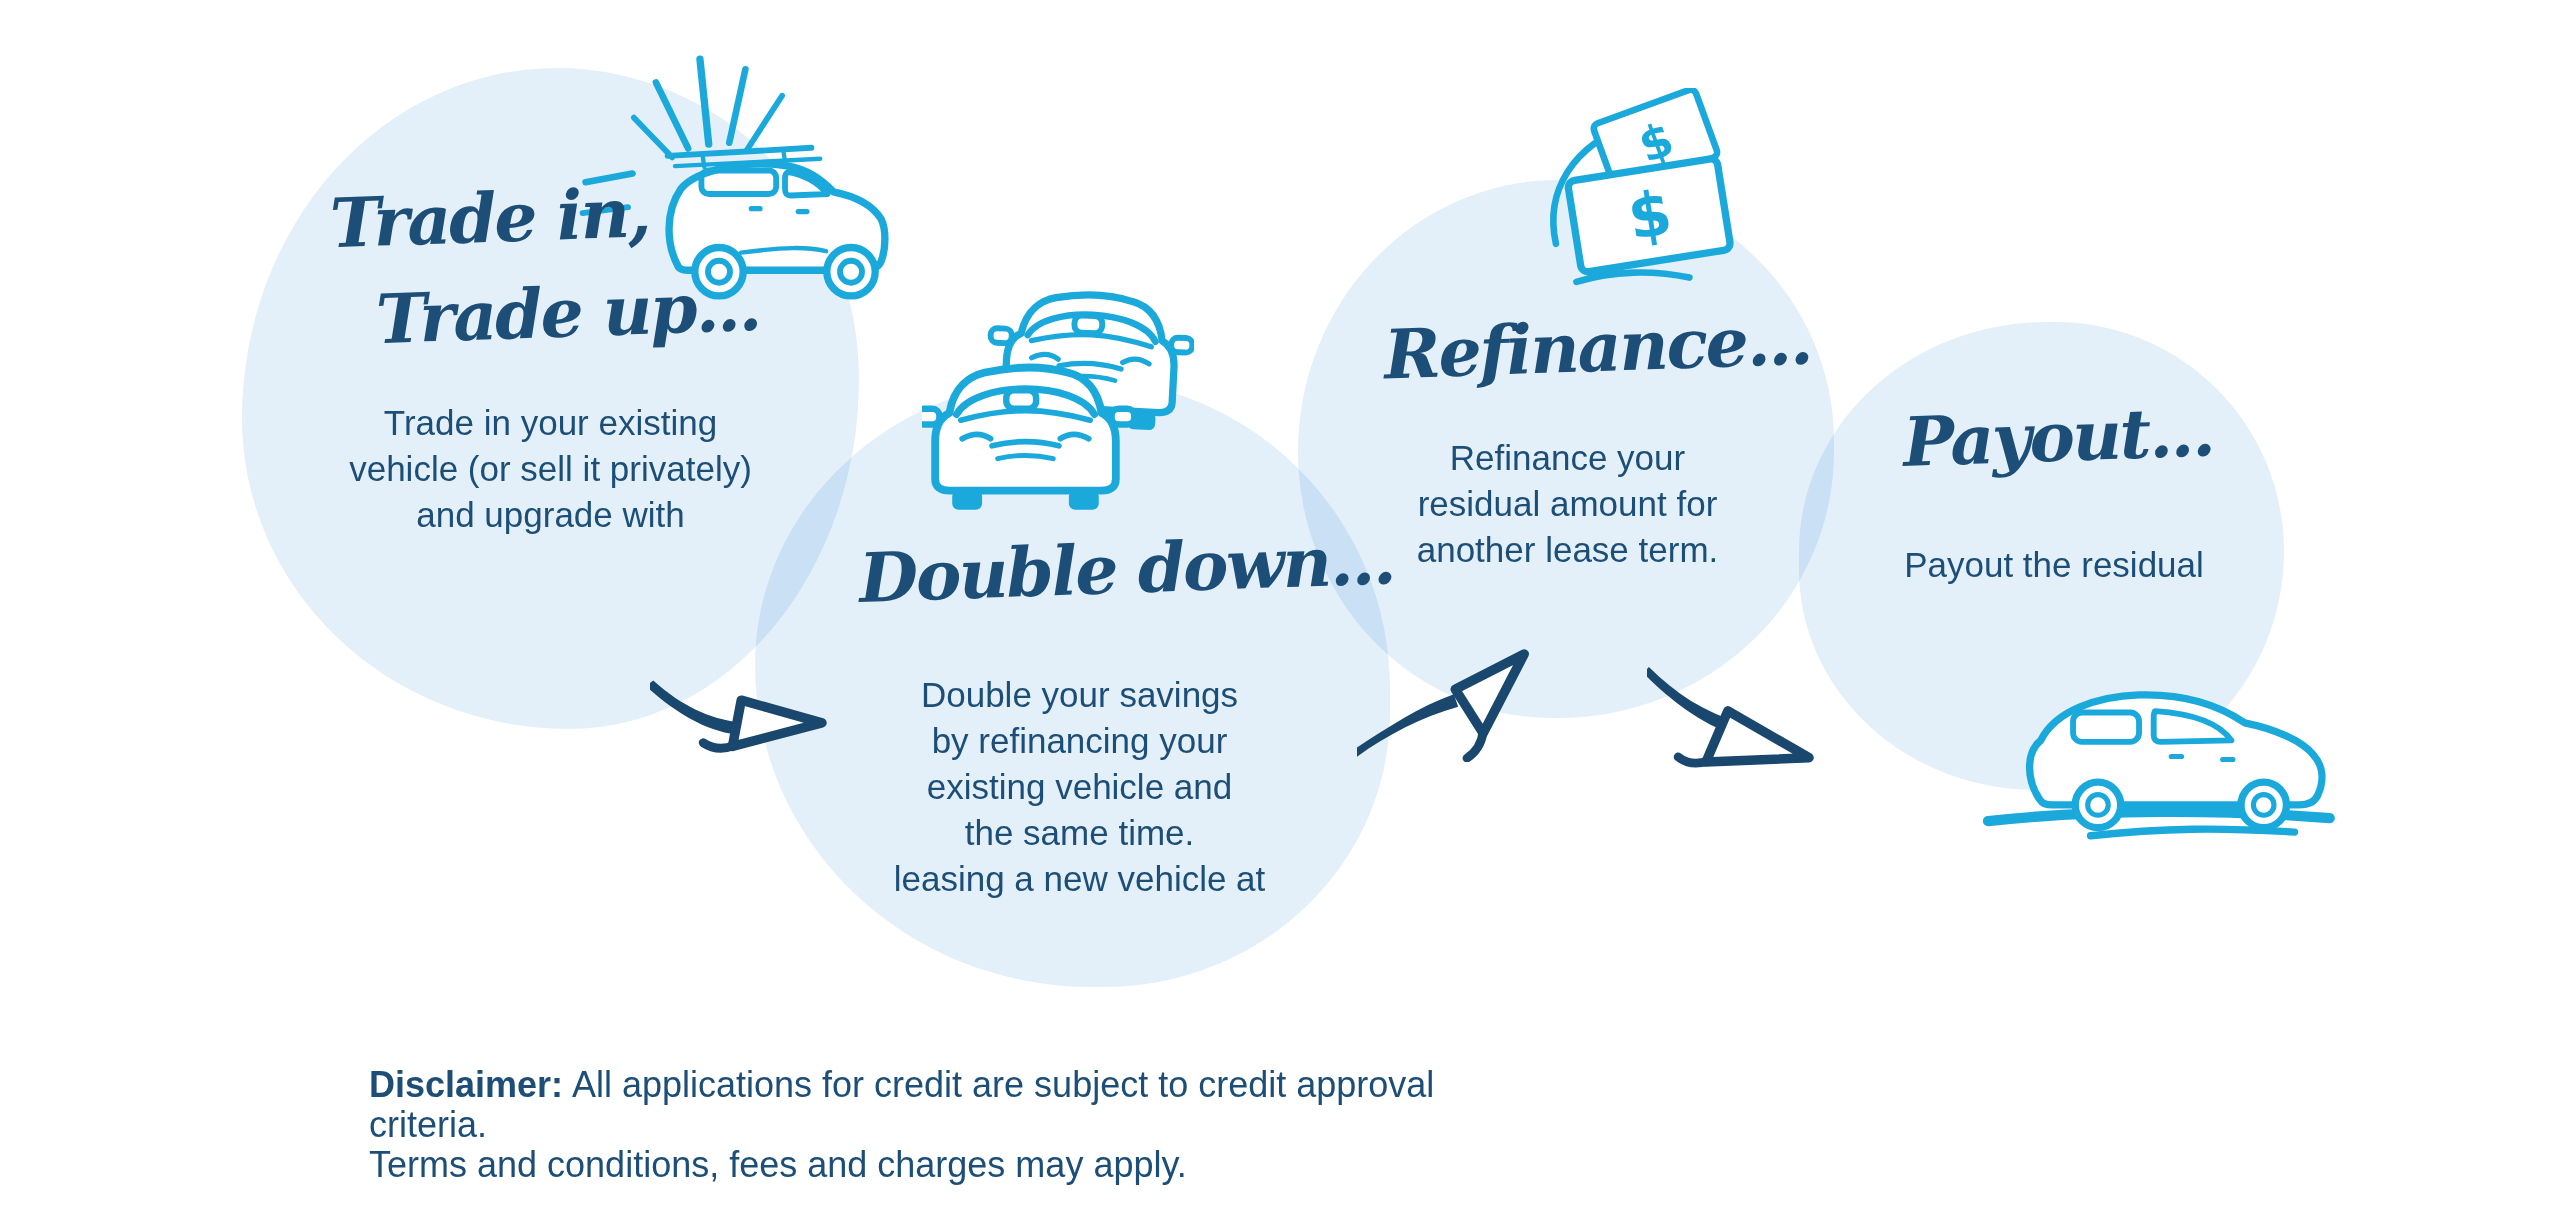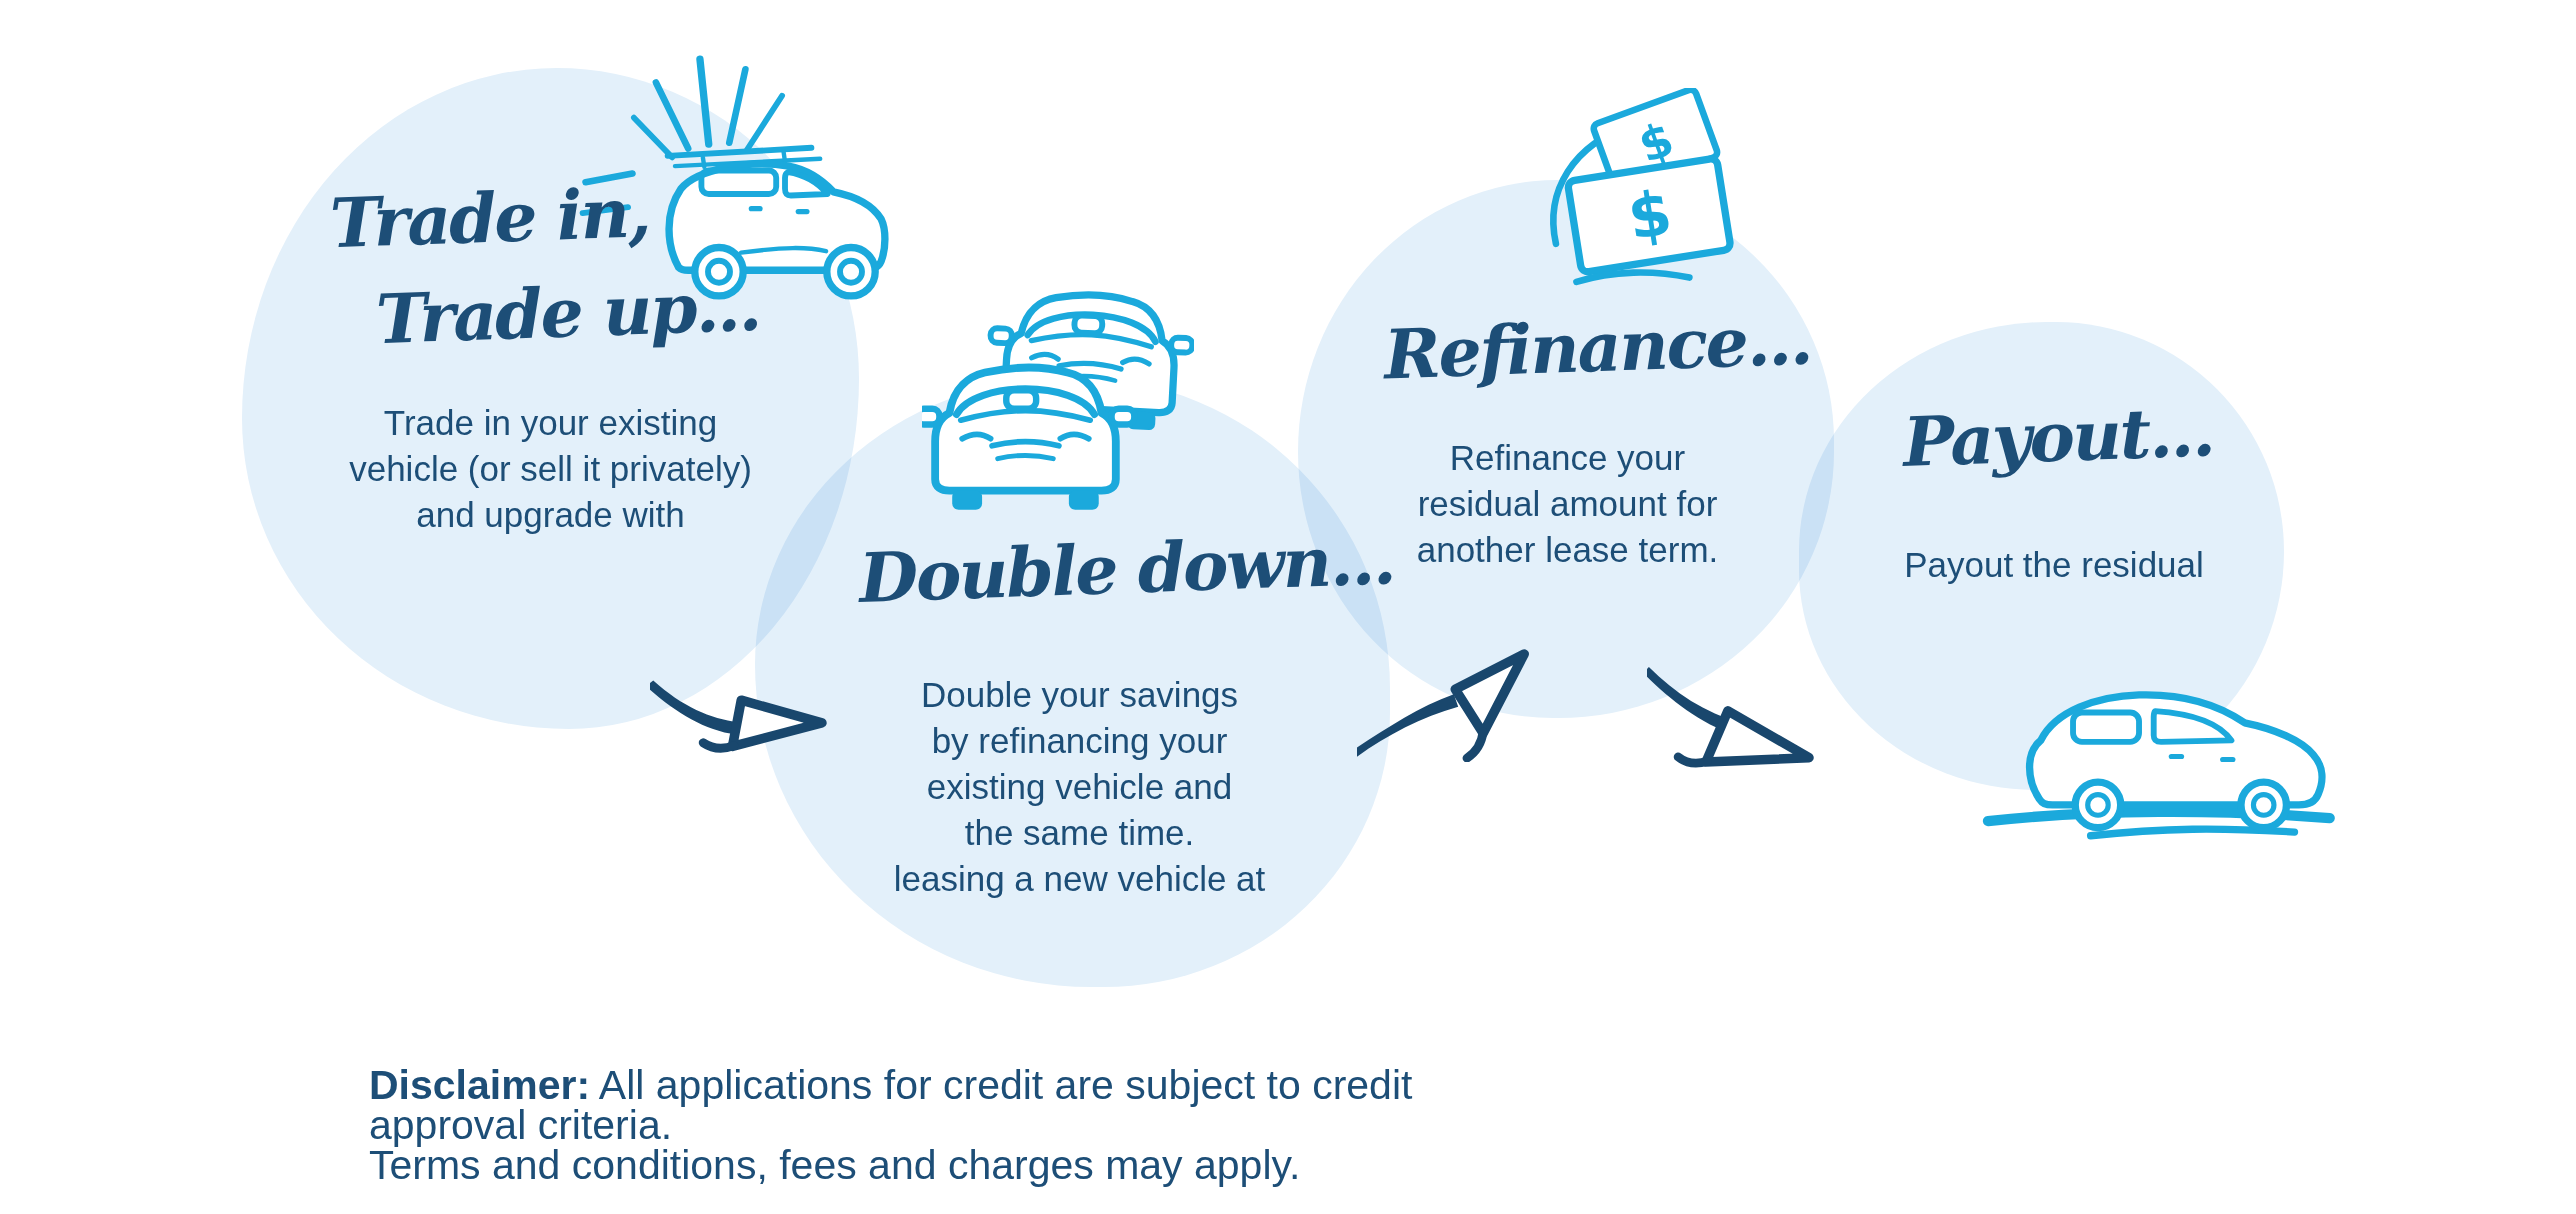"Disclaimer: All applications for credit" .disclaimer { font-size: 41px -> 36px }
